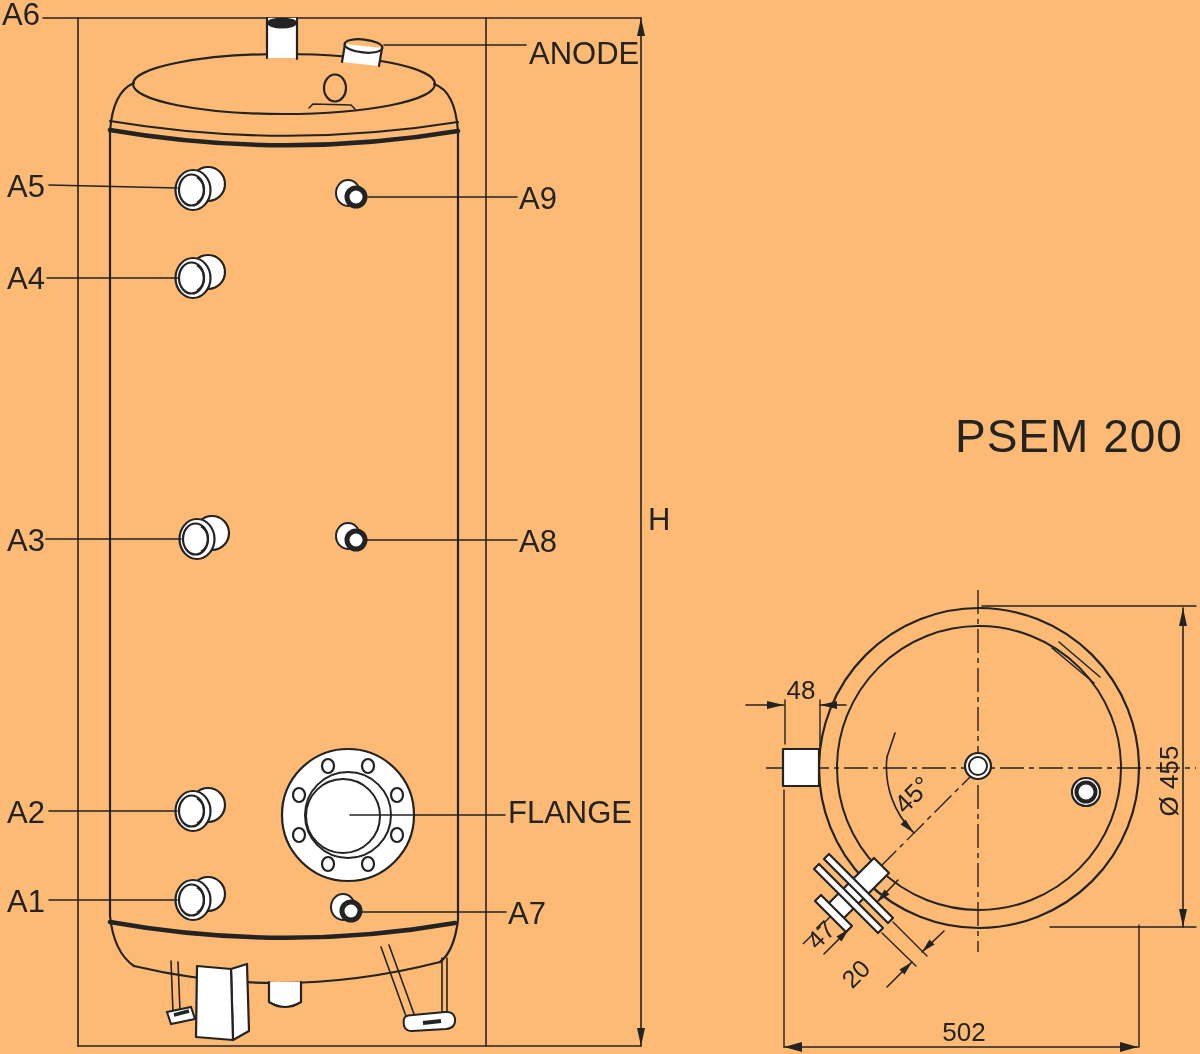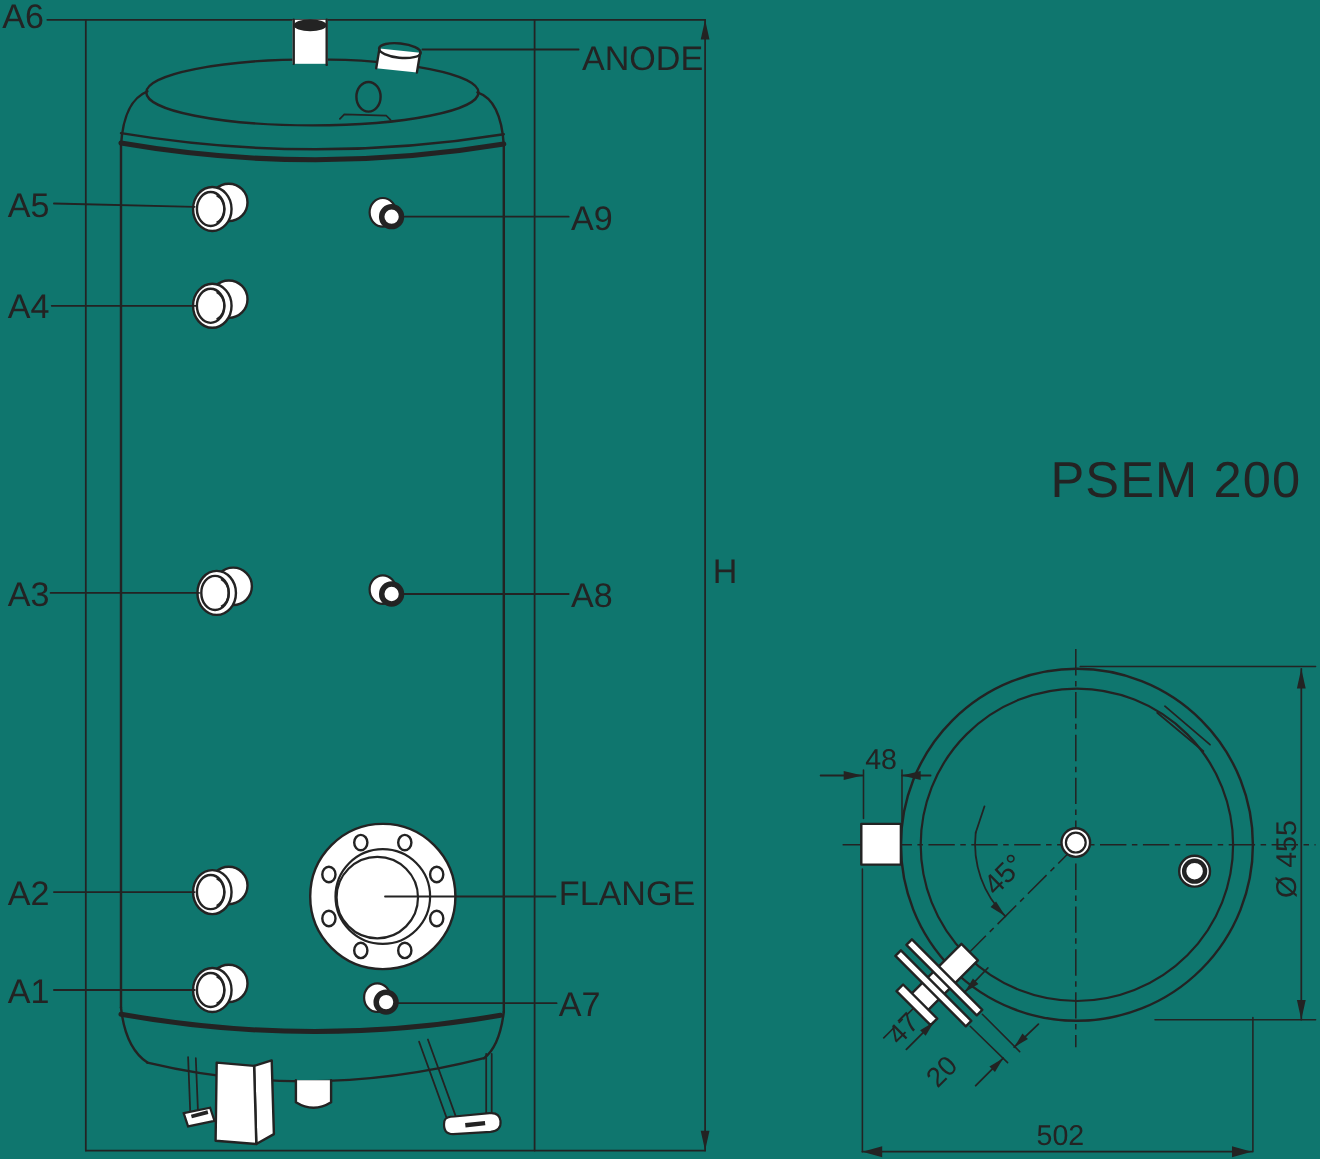"A6" .stage { background: #0f766e -> #fdba74 }
